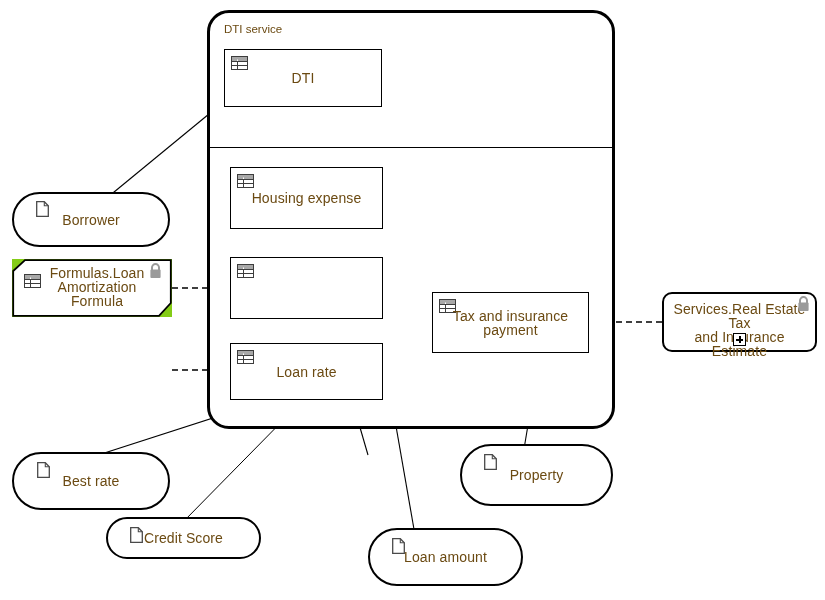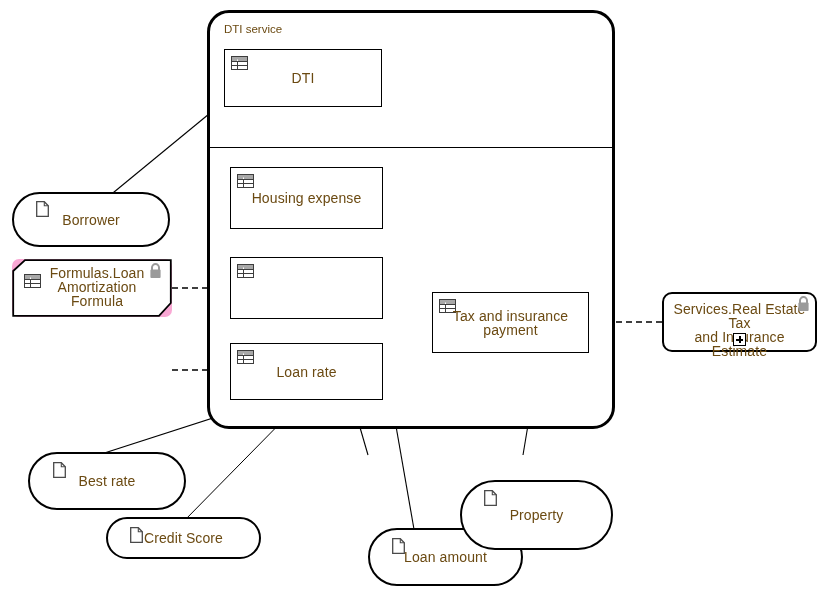"Formulas.Loan" .tagshape { background: #f9a8d4 -> #84cc16; border-radius: 7px -> none }
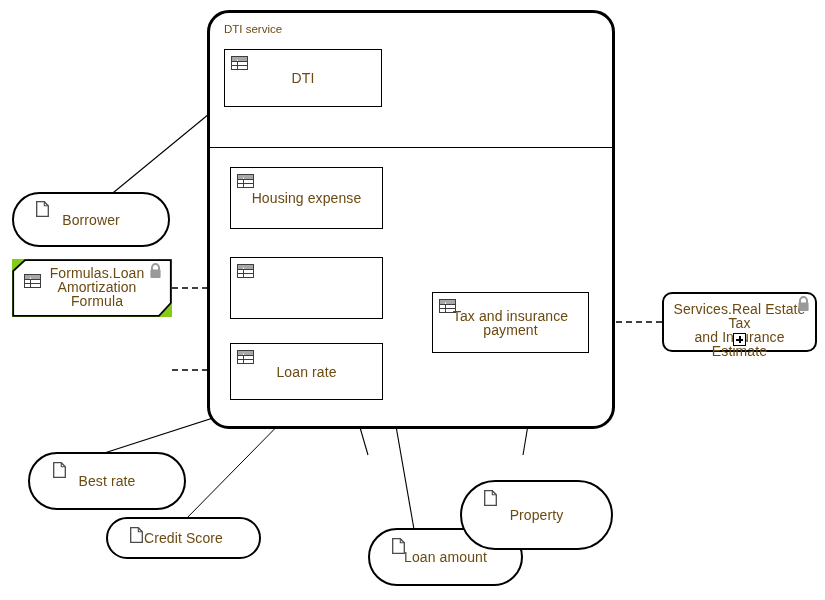"Best rate" div.node { left: 28px -> 12px }
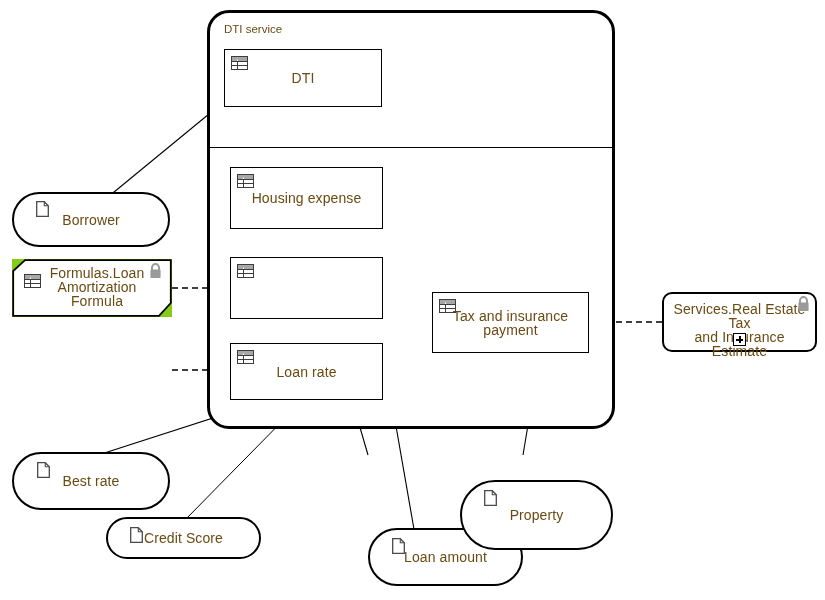"Property" div.node { height: 70px -> 62px; top: 480px -> 444px }
